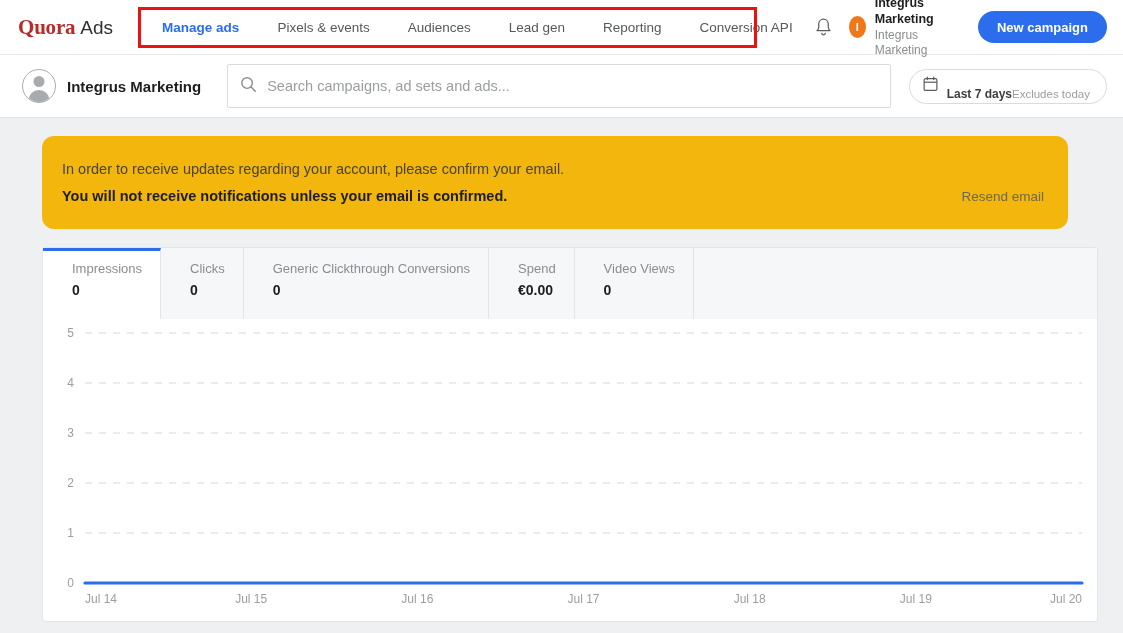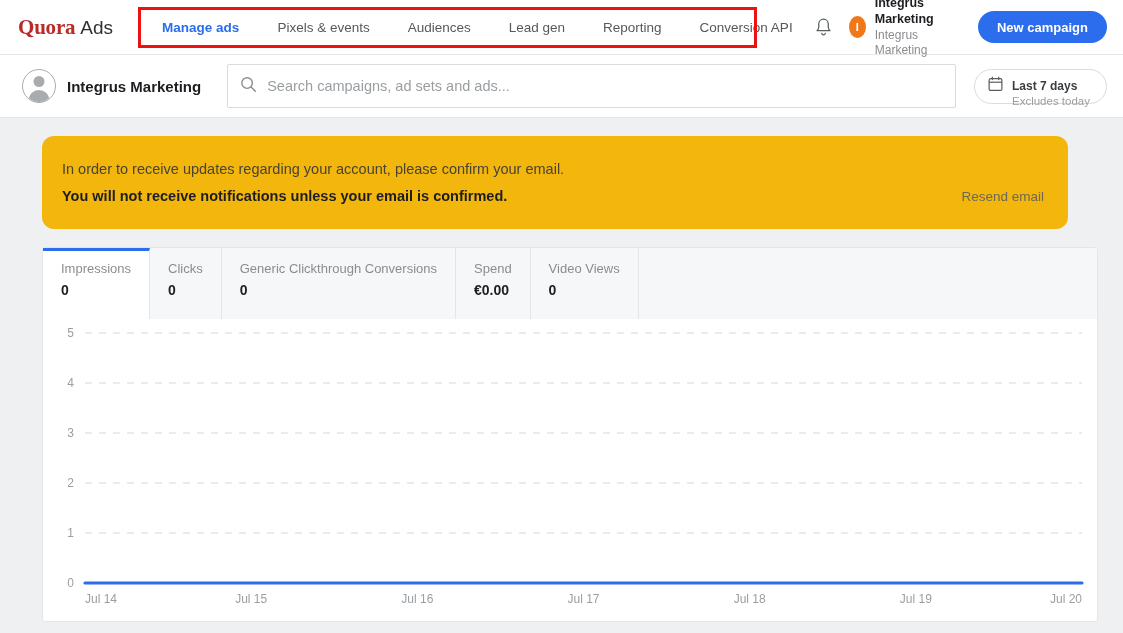"Last 7 days" .dr-lines { flex-direction: column -> row }
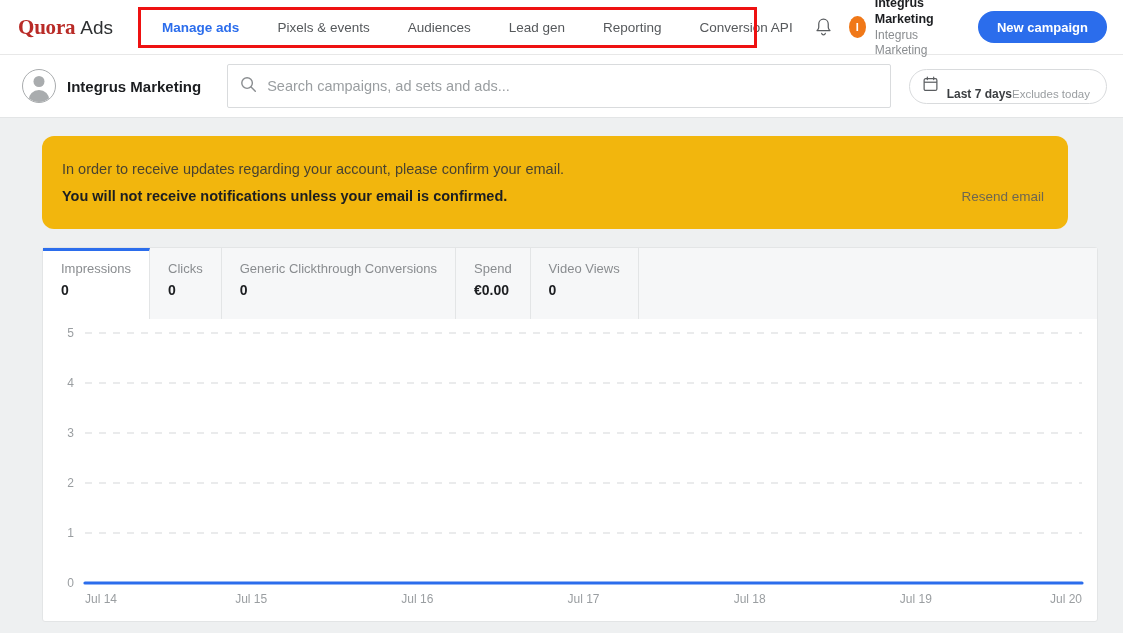"Impressions" .metric-tab { padding: 13px 18px 0 18px -> 13px 18px 0 29px }
